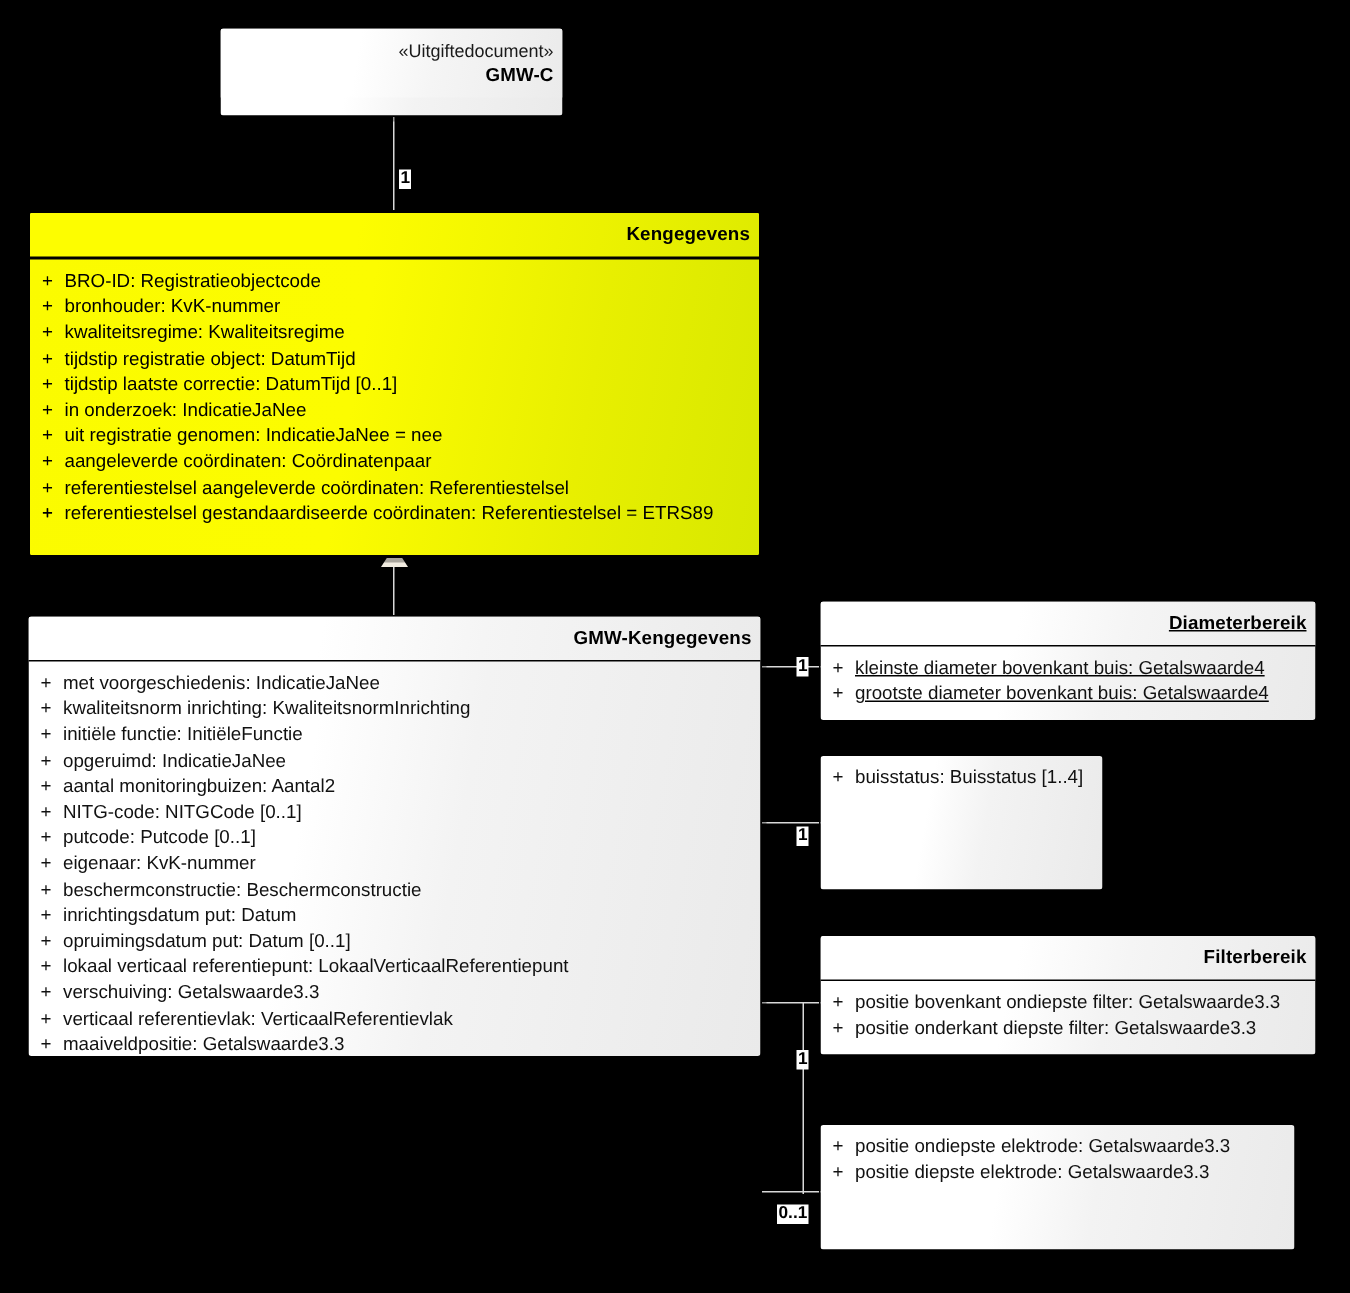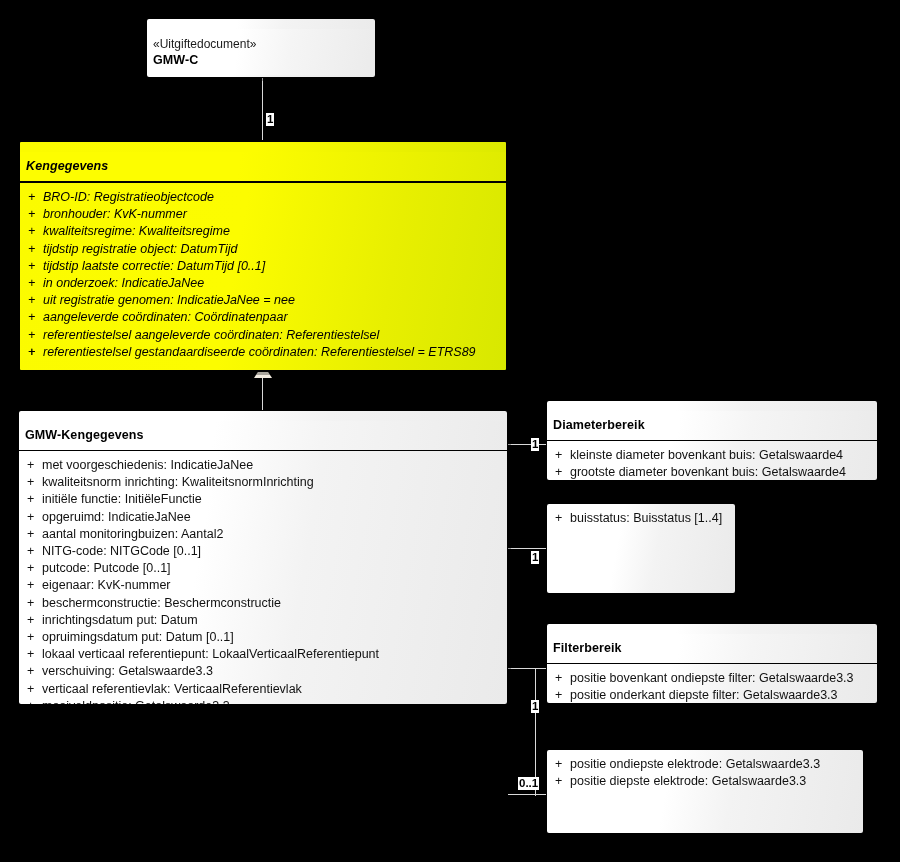"«Uitgiftedocument»" .uml-class .uml-header { margin-top: 10px -> none; text-align: left -> right }
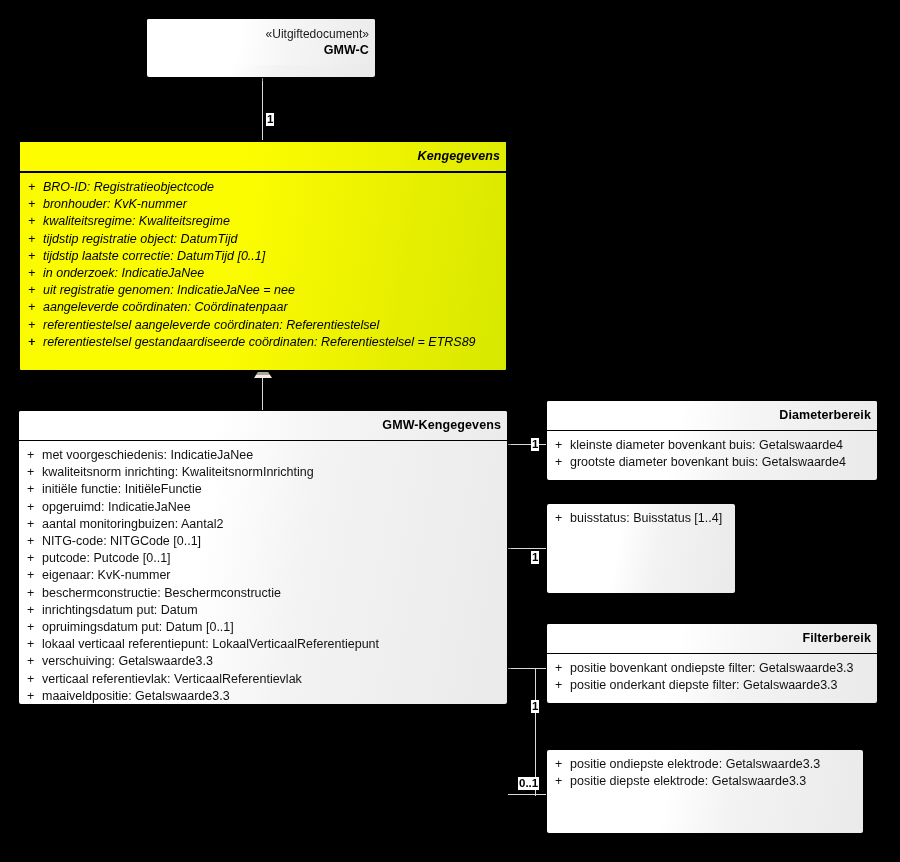"Kengegevens" div.uml-class { font-style: italic -> none }
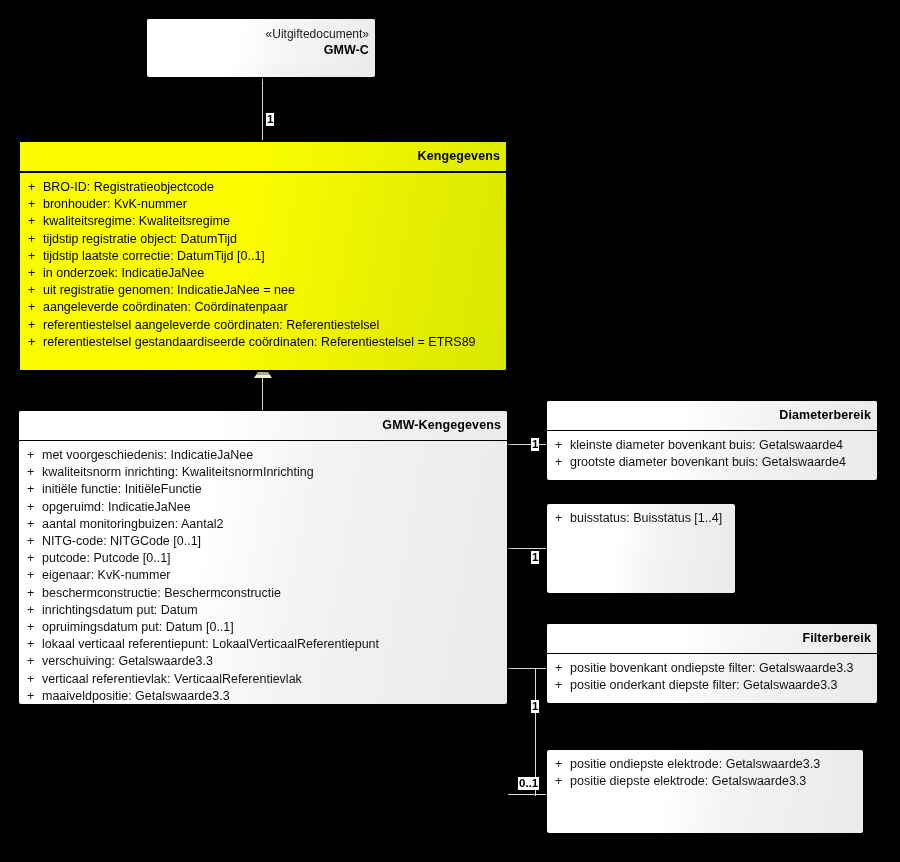"Diameterbereik" div.uml-class { text-decoration: none -> underline }
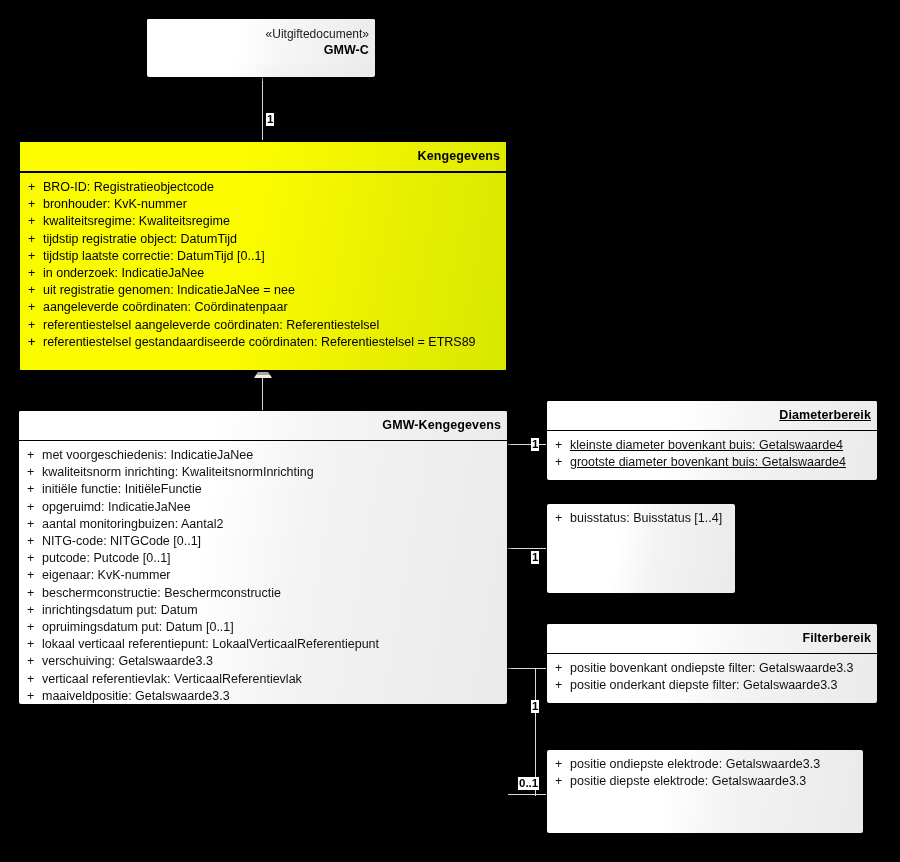"0..1" div.mult { top: 777px -> 803px }
